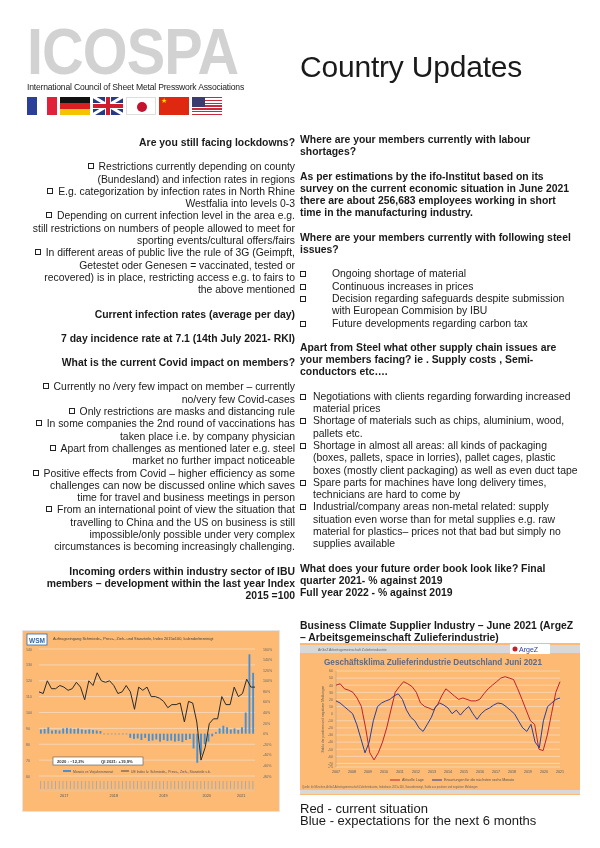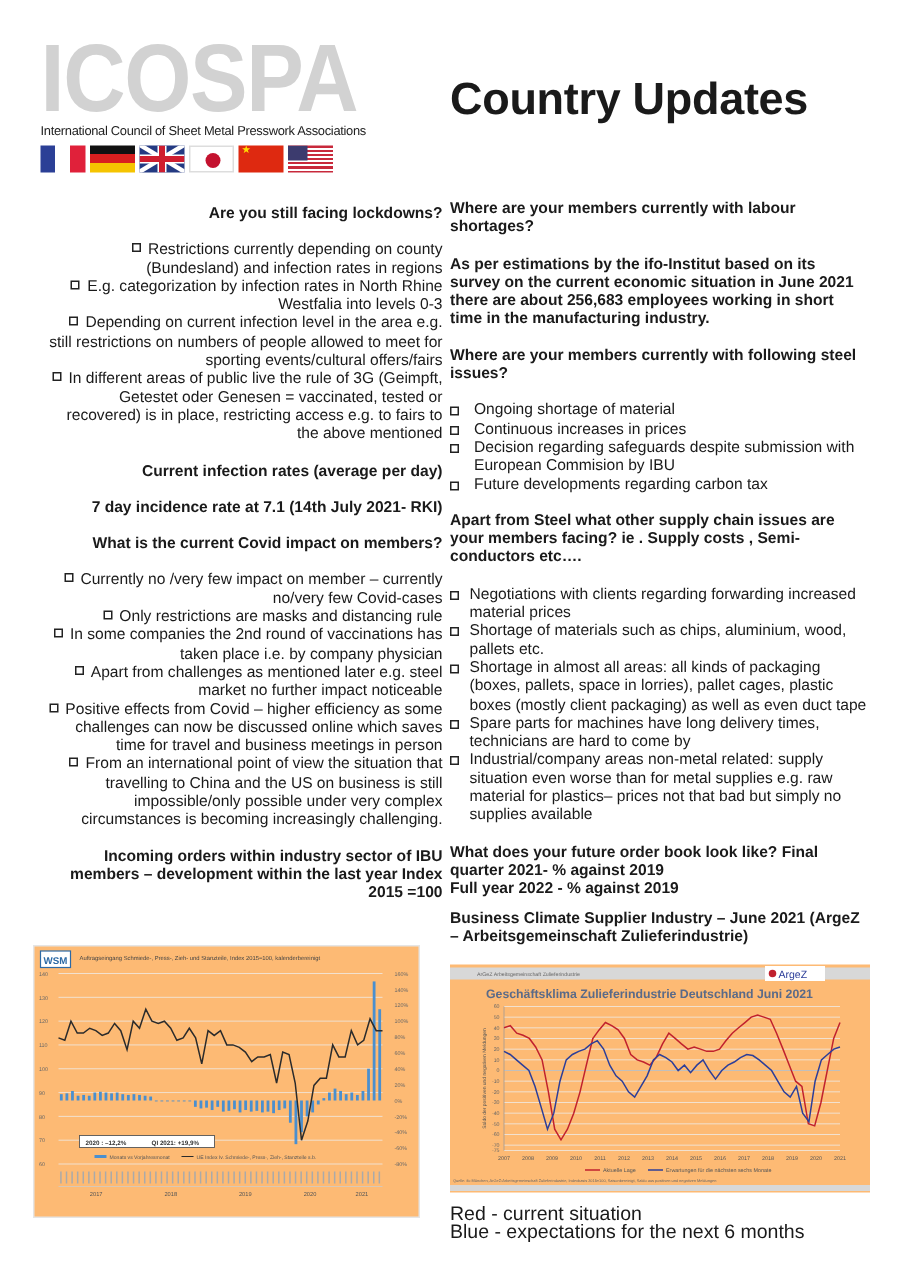"Country Updates" .page-title { font-weight: bold -> normal }
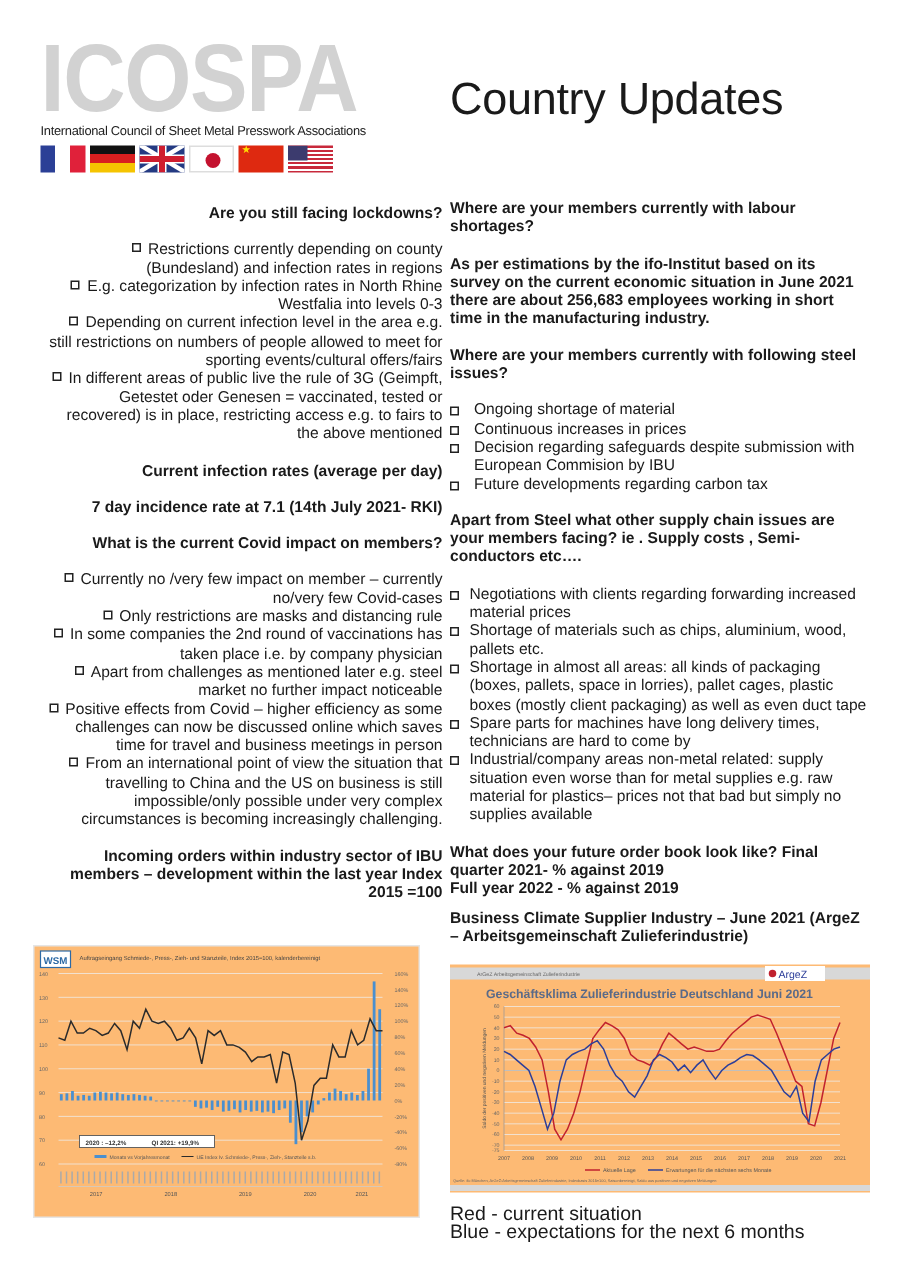"Ongoing shortage of material" .rlist.steel .b { padding-left: 16px -> 32px }
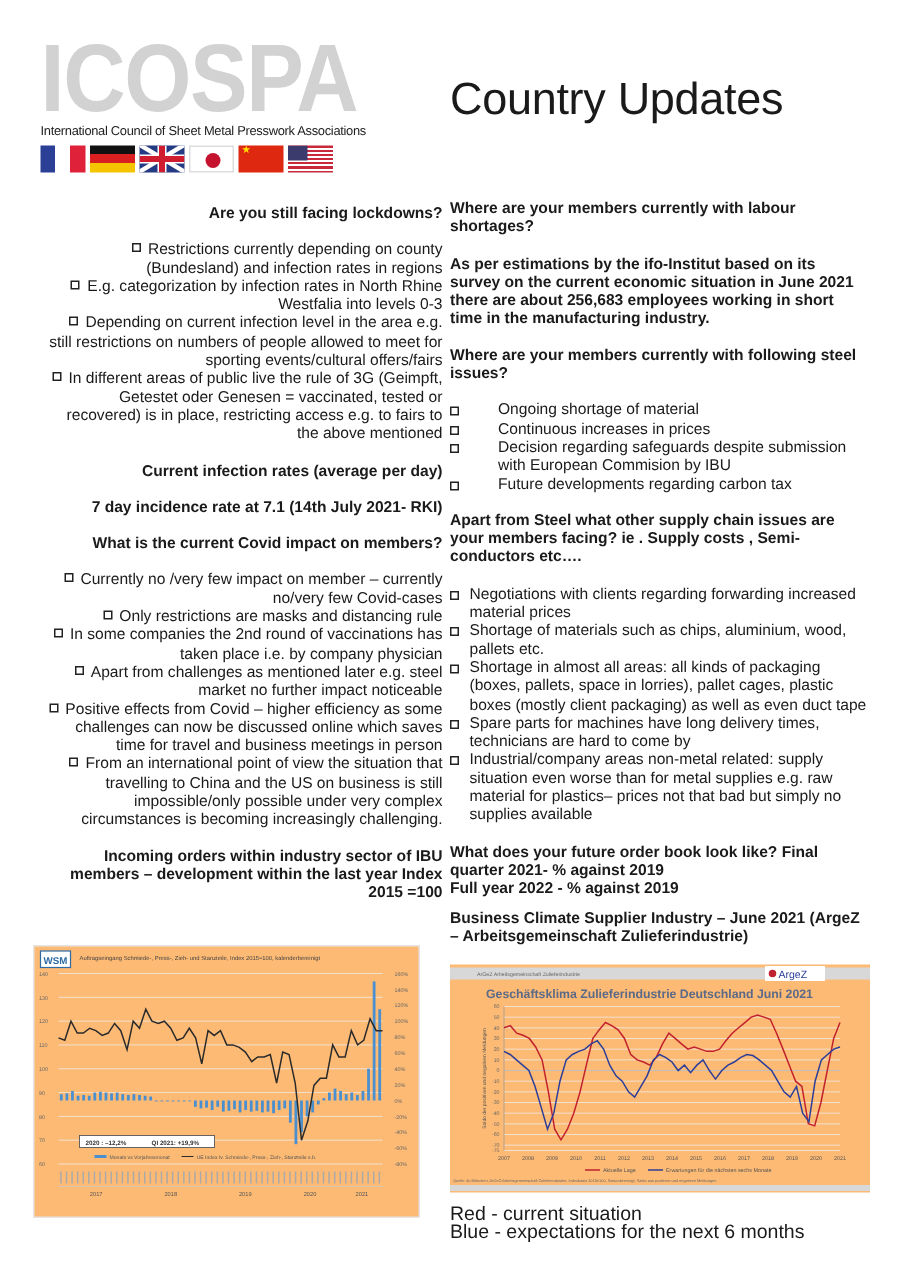"What does your future order" div.h { margin-bottom: 7px -> 20px }
